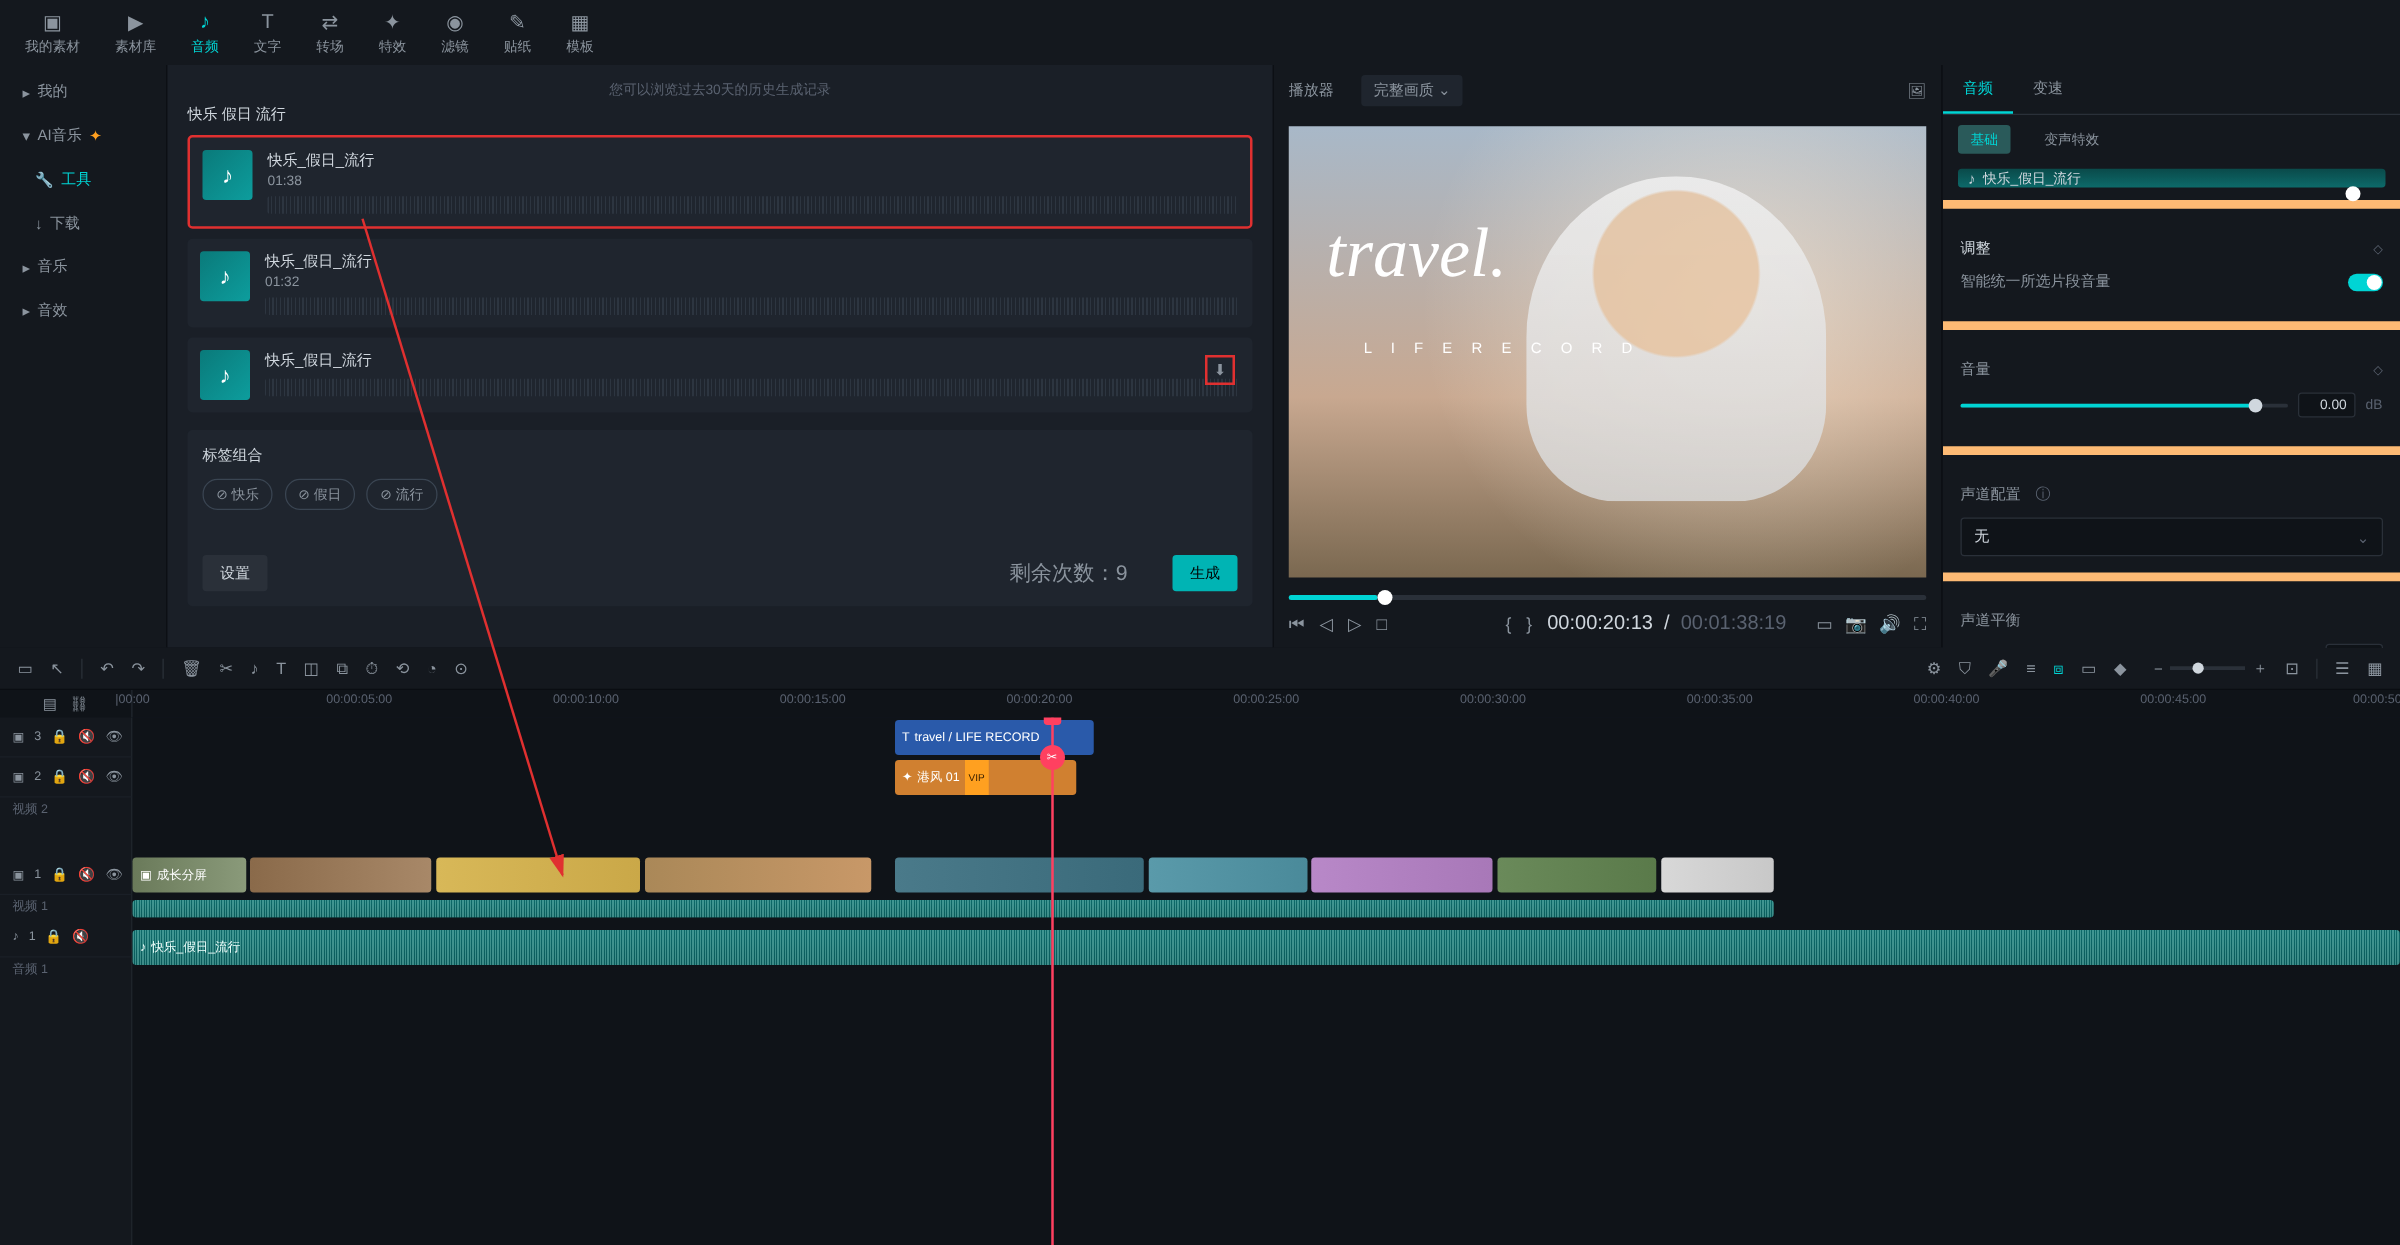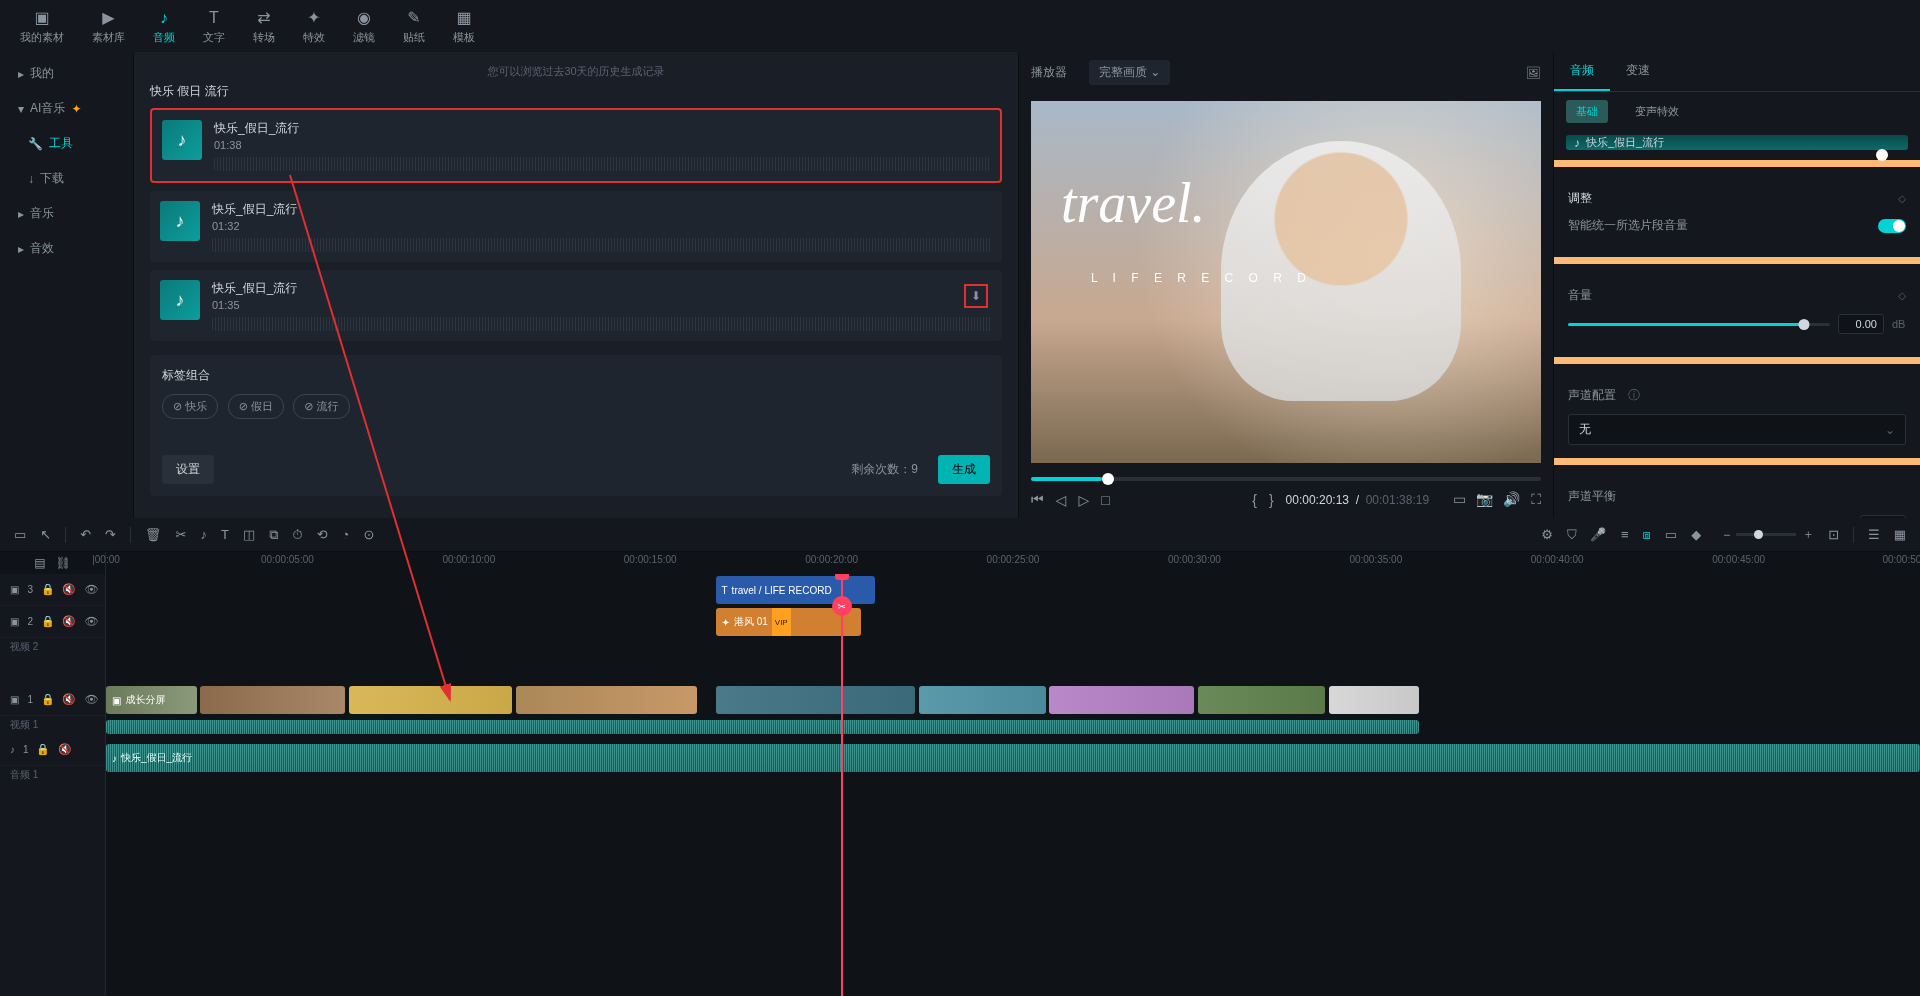"01:35" div.clip-dur { html: <div>01:35</div> -> none }
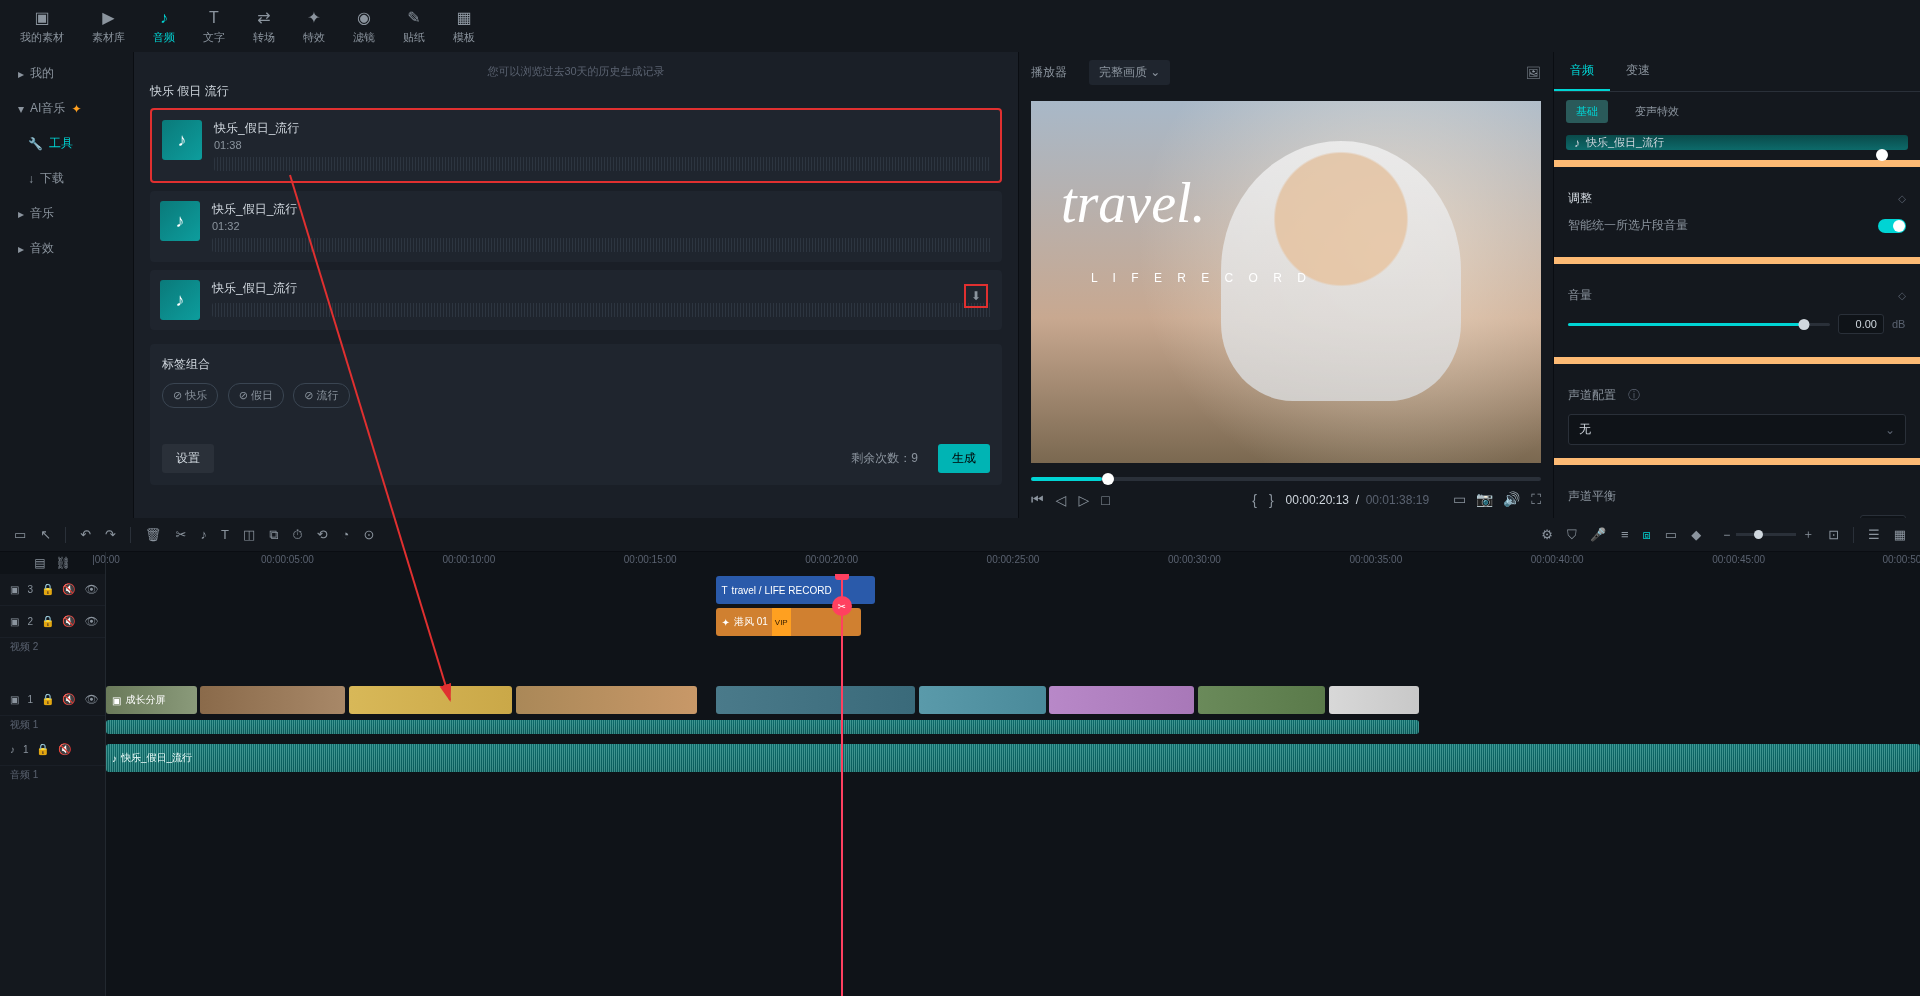"剩余次数：9" .remain { font-size: 12px -> 17px; margin-right: 10px -> 26px }
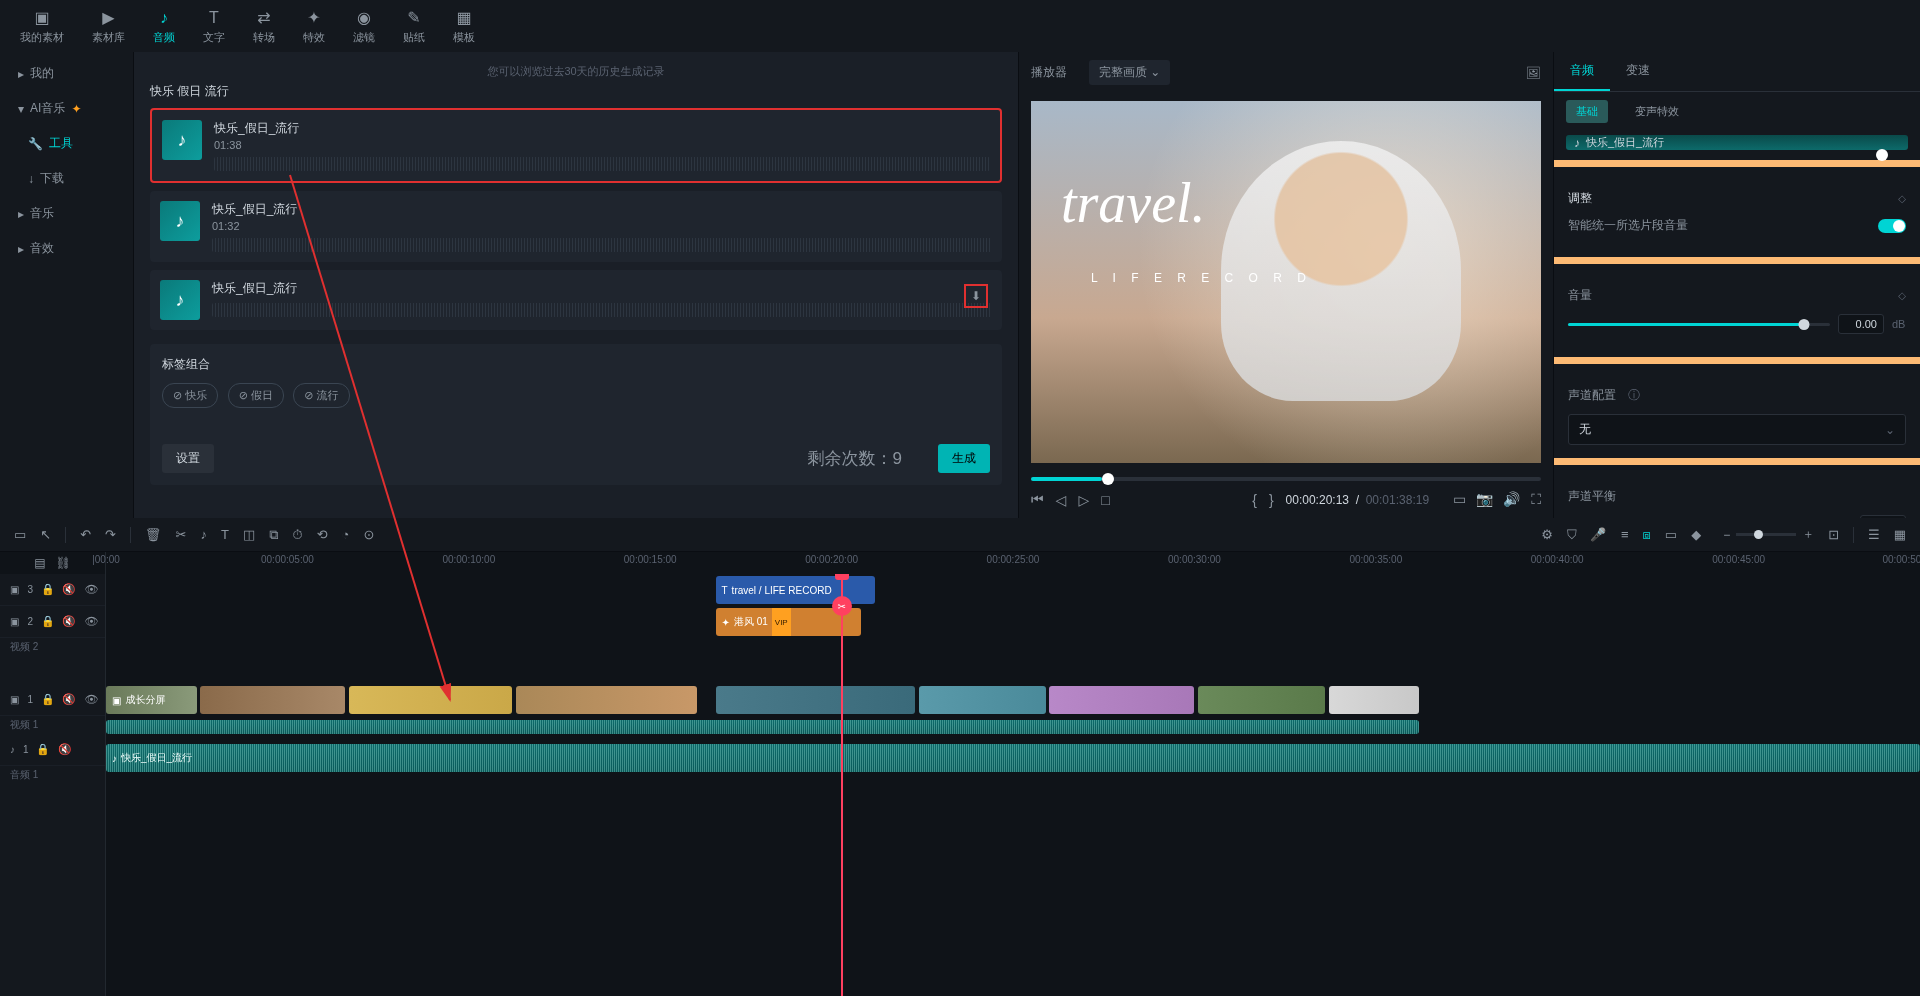"00:00:20:13 / 00:01:38:19" .pv-time { font-size: 12px -> 16px }
